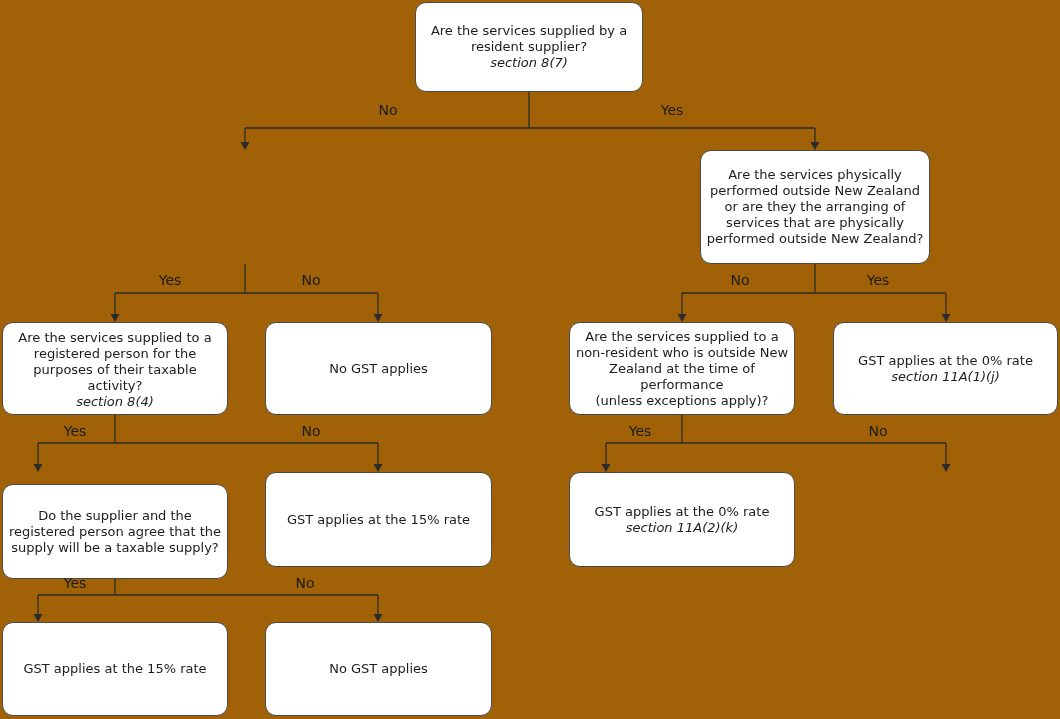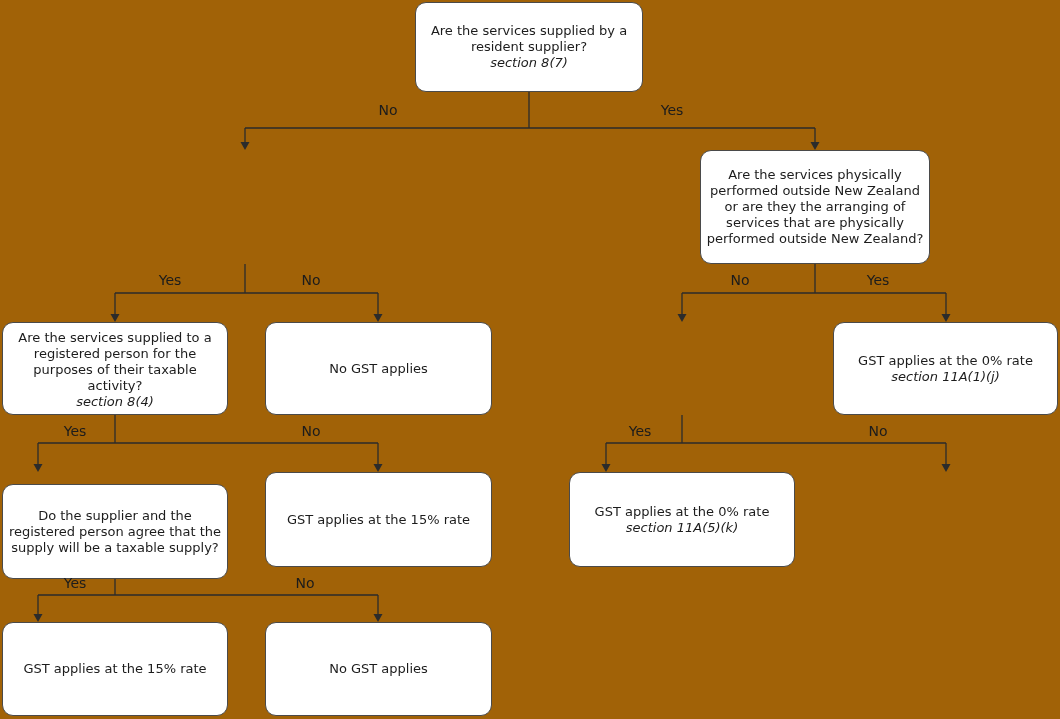"Are the services supplied to a non-resident" div.node { html: none -> <div> <div>Are the services supplied to a non-resident who is outside New Zealand at the time of performance (unless exceptions apply)?</div> </div> }
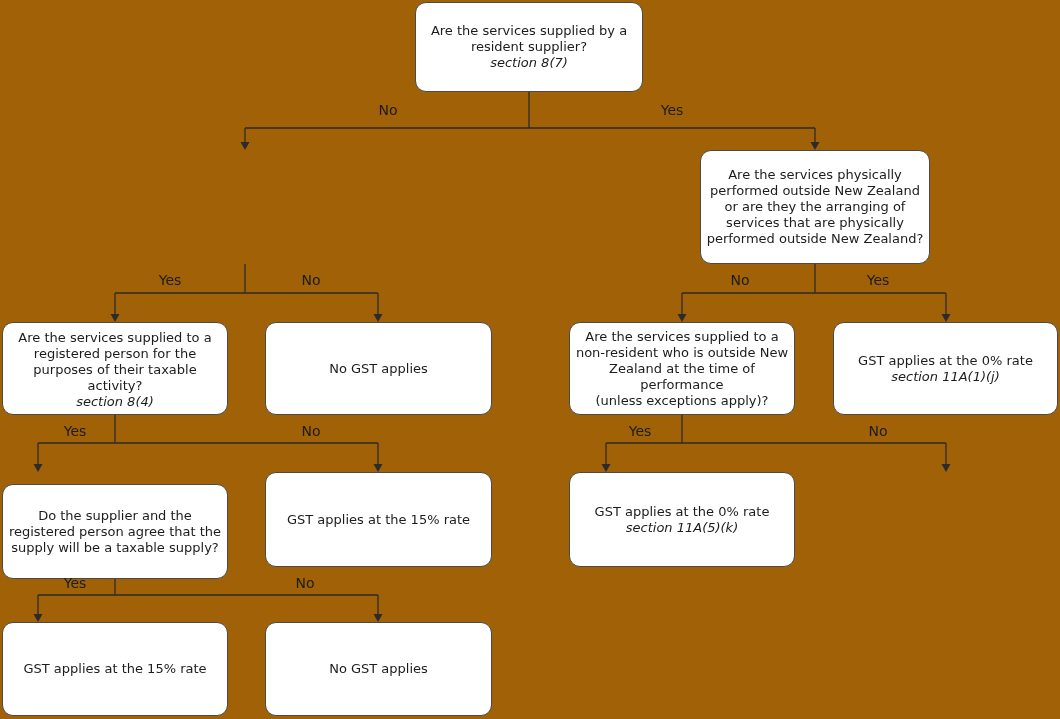"section 11A(5)(k)" div.node-text { text: 5 -> 2 }
